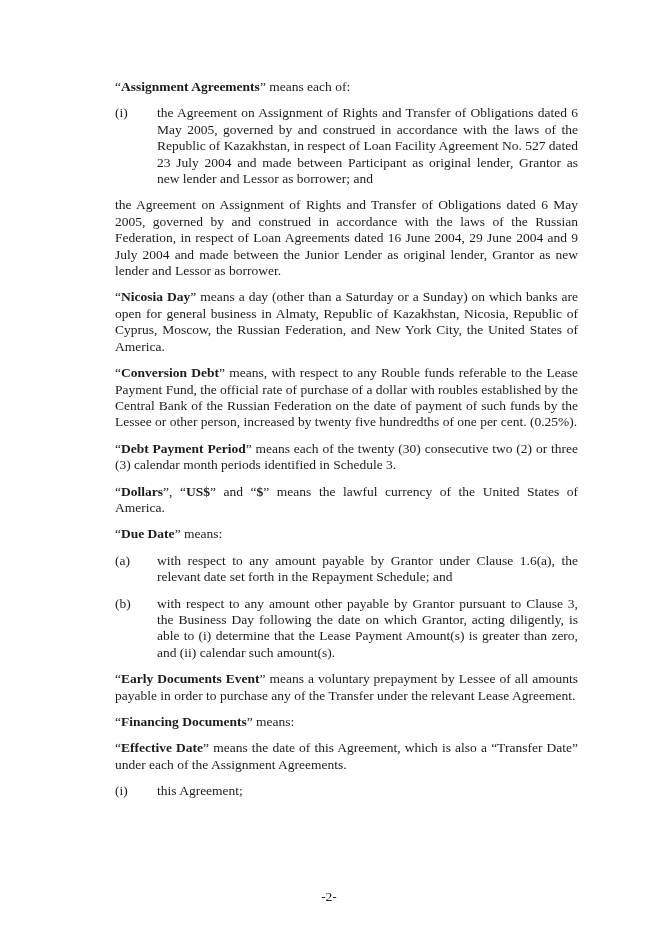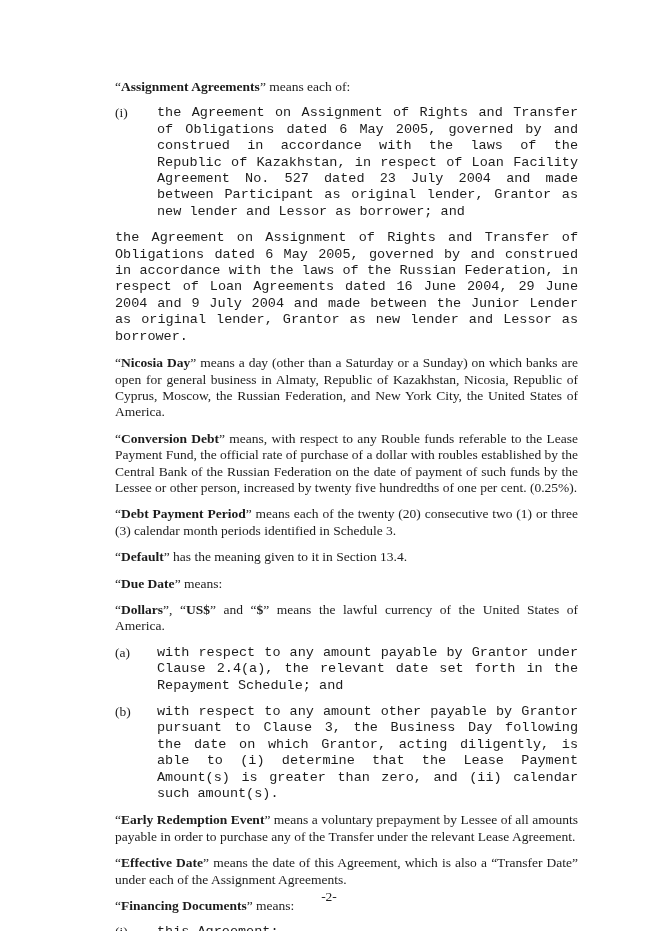"the Agreement on Assignment of" .item-body { font-family: Liberation Mono, monospace -> none }
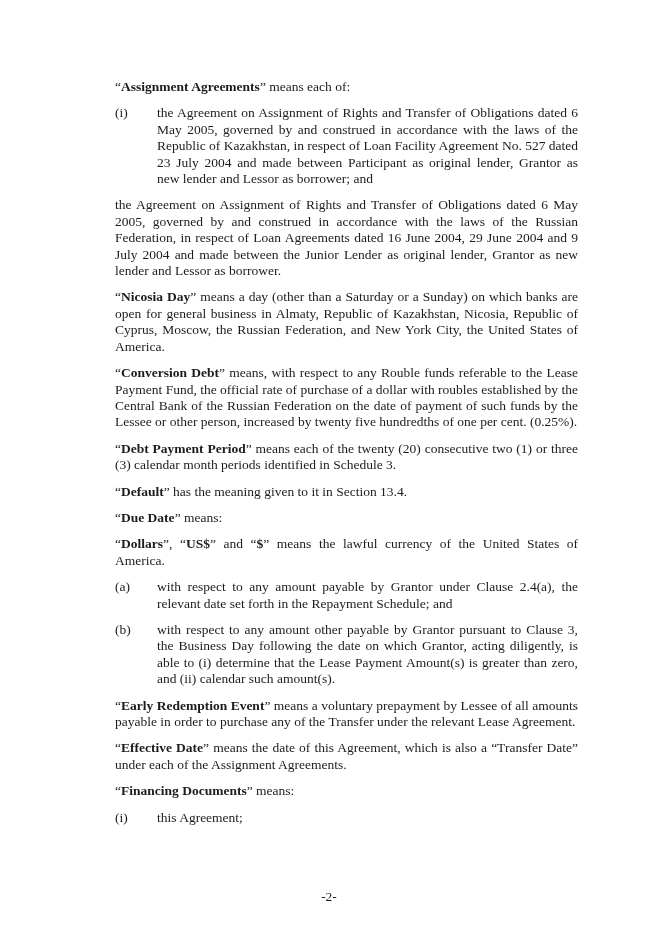"” means each of the" span { text: 20) consecutive two (1 -> 30) consecutive two (2 }
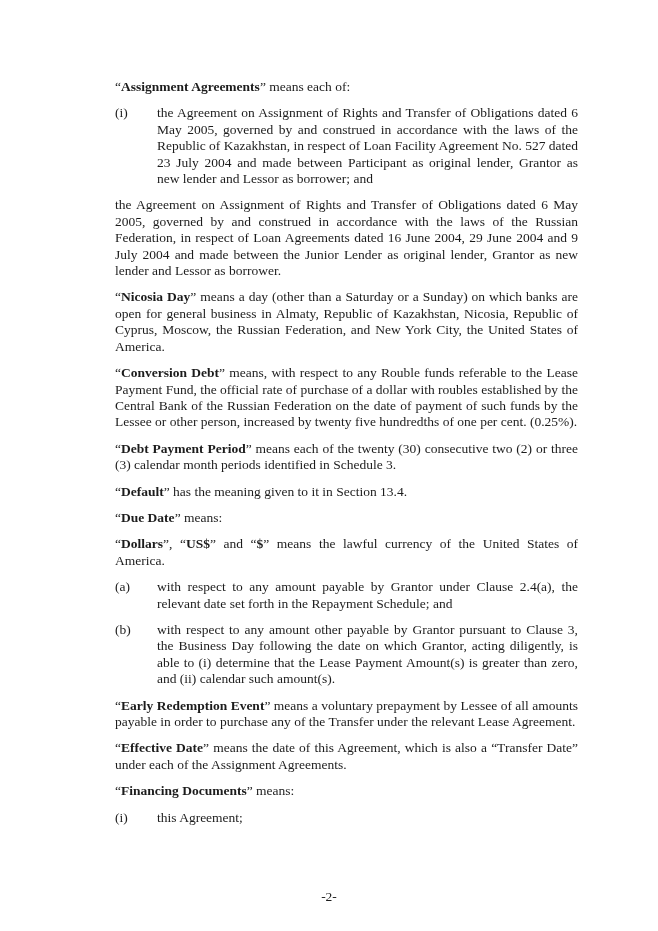"“Default” has the meaning given" p.para { html: <p><span>“</span><b>Default</b><span>” has the meaning given to it in Section 13.4.</span></p> -> none }
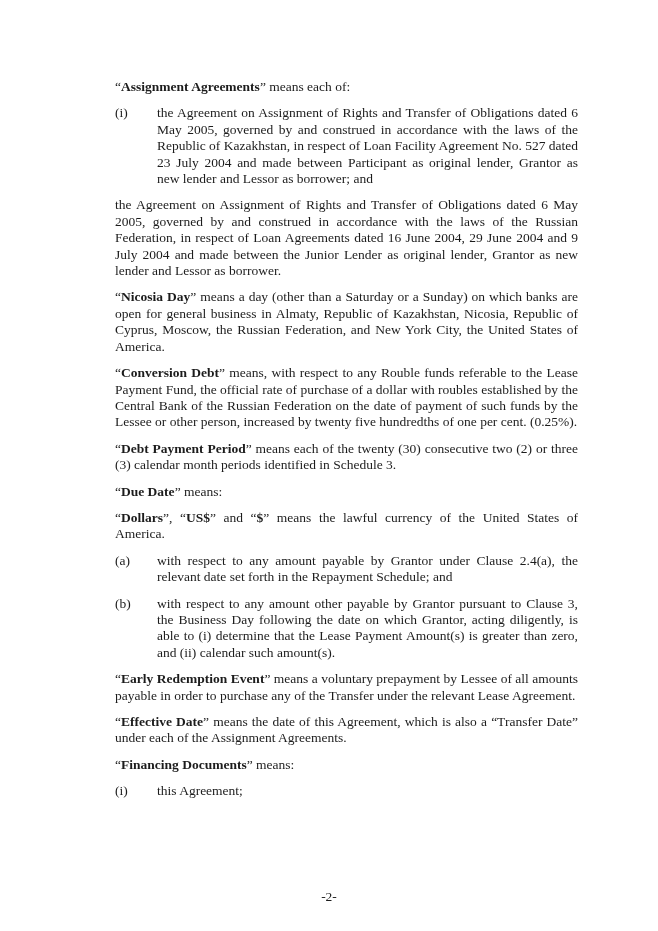"“Due Date” means:" p.para { order: before "“Dollars”, “US$” and “$” means" -> after "“Dollars”, “US$” and “$” means" }
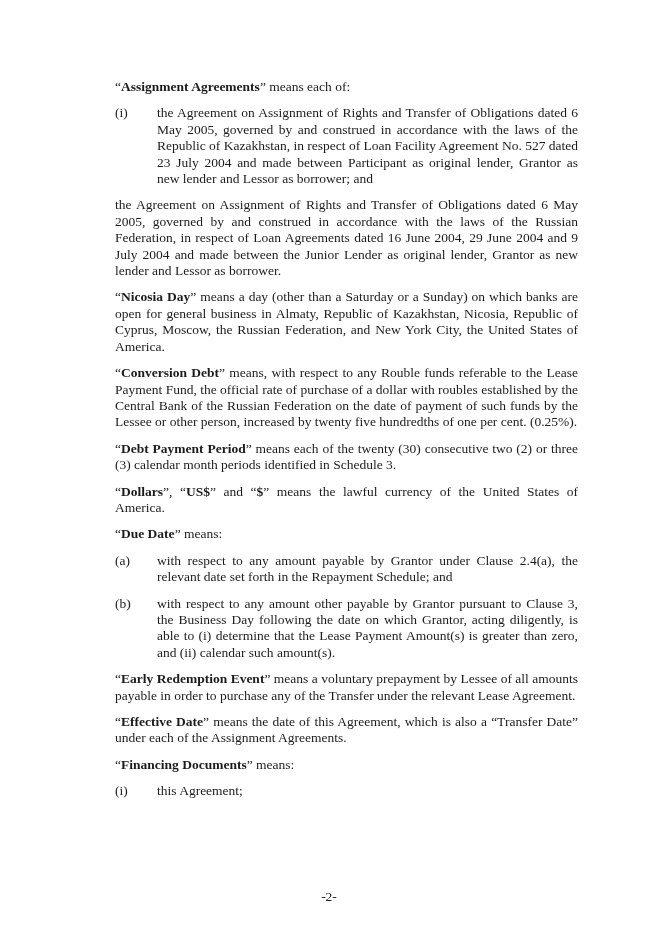"with respect to any amount payable" span { text: 2.4 -> 1.6 }
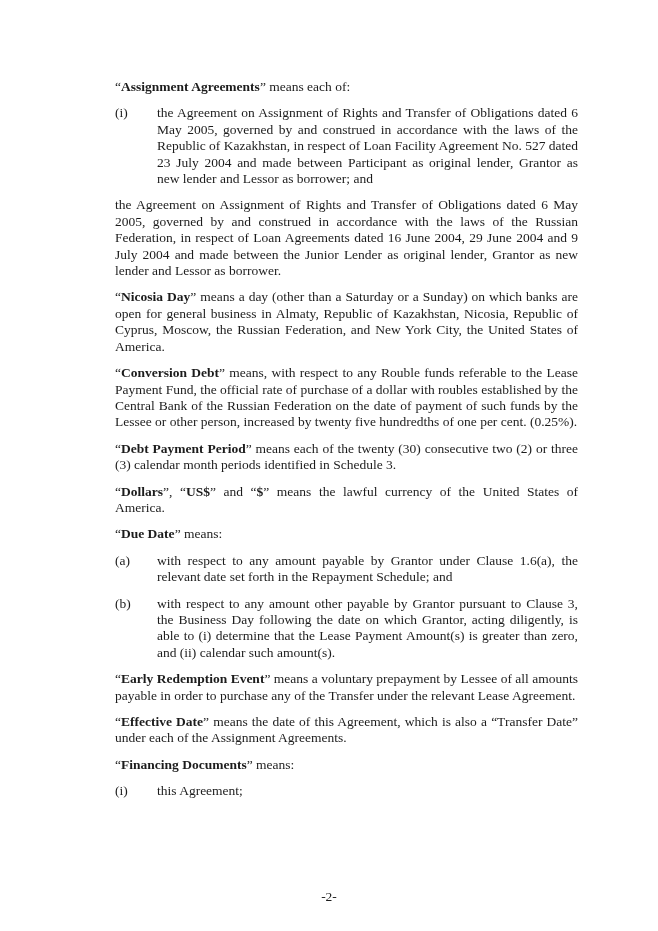"Early Redemption Event" b { text: Redemption -> Documents }
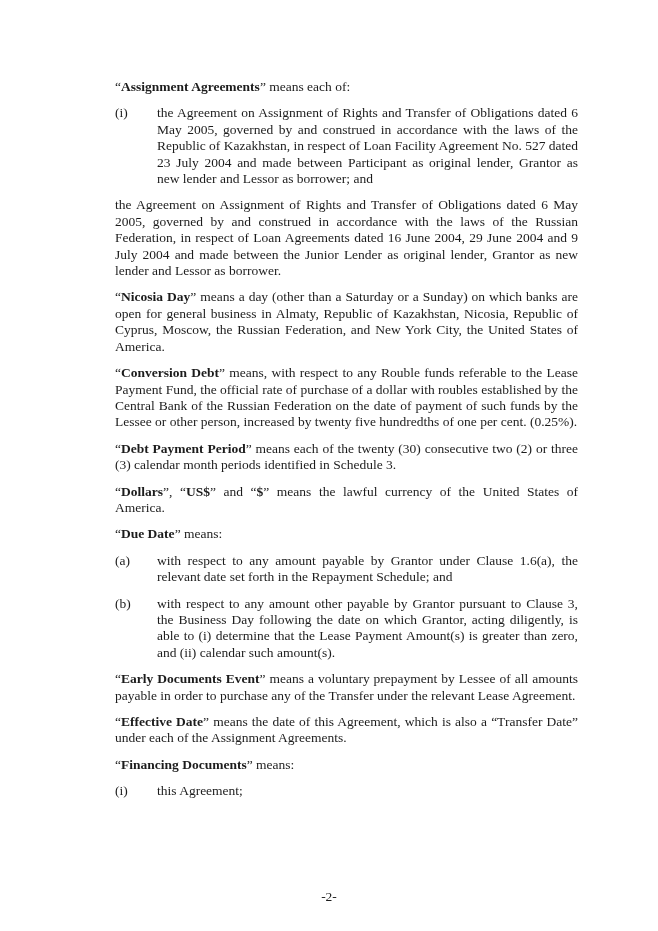"“Effective Date” means the date" p.para { order: before "“Financing Documents” means:" -> after "“Financing Documents” means:" }
